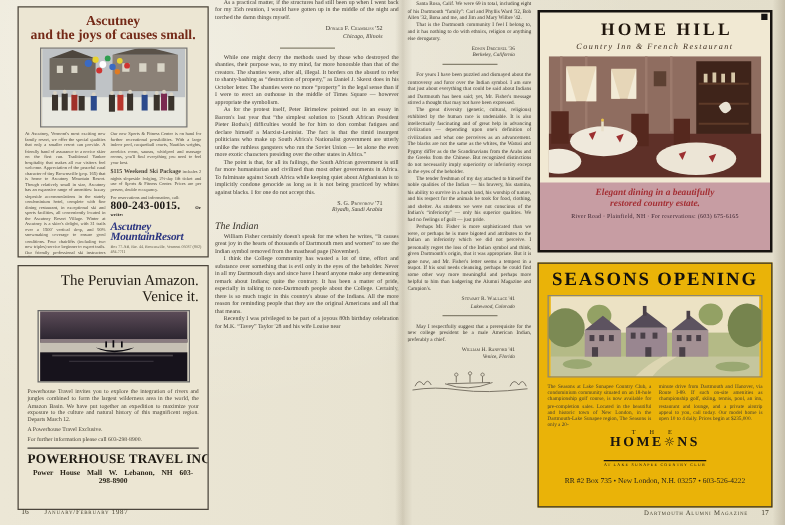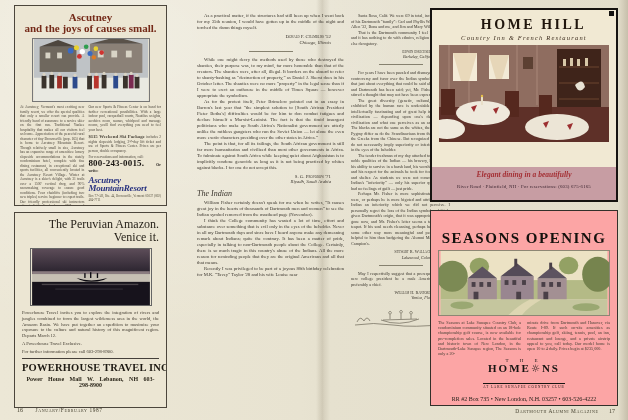"Elegant dining in a beautifully" .hh-band { height: 33px -> 54px }
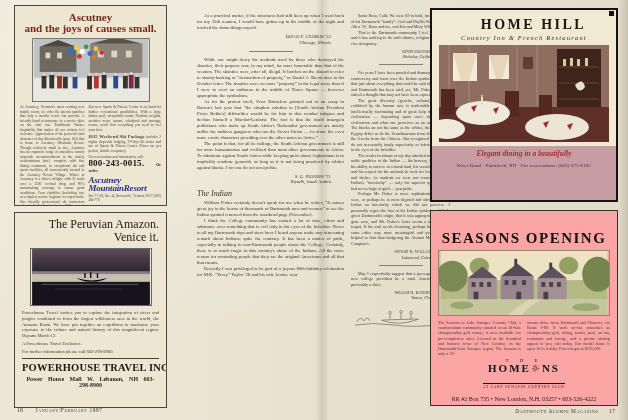"restored country estate." div { html: none -> <div>restored country estate.</div> }
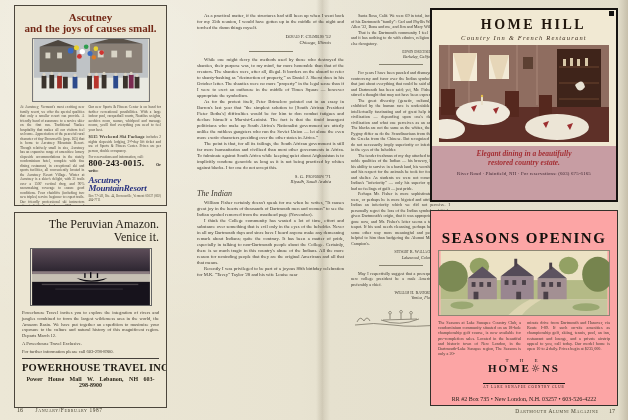"The Indian" .letcol { margin-left: 25px -> none; top: 13px -> 0 }
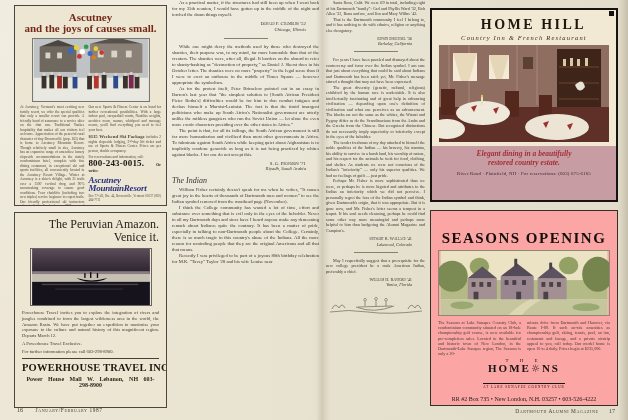"SEASONS OPENING" .ad-seasons { background: #fca5a5 -> #eab308; padding: 19px 7px -> 5px 7px }
